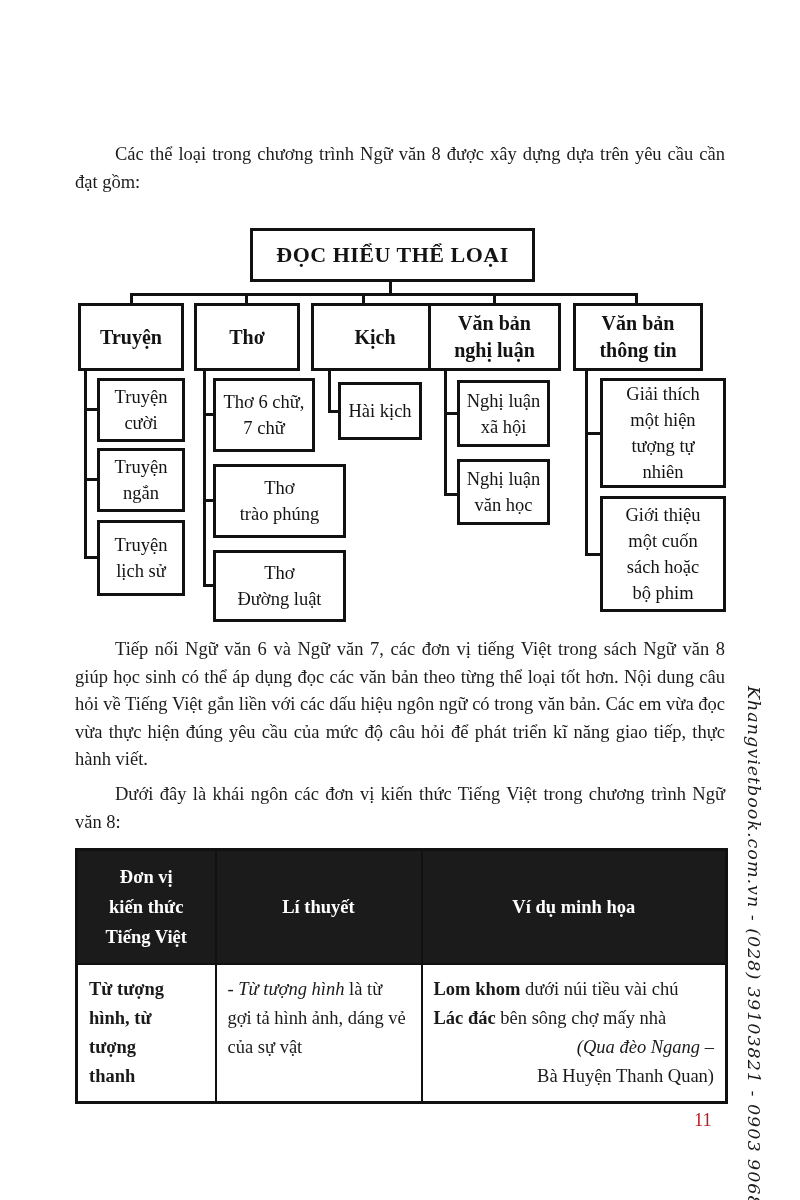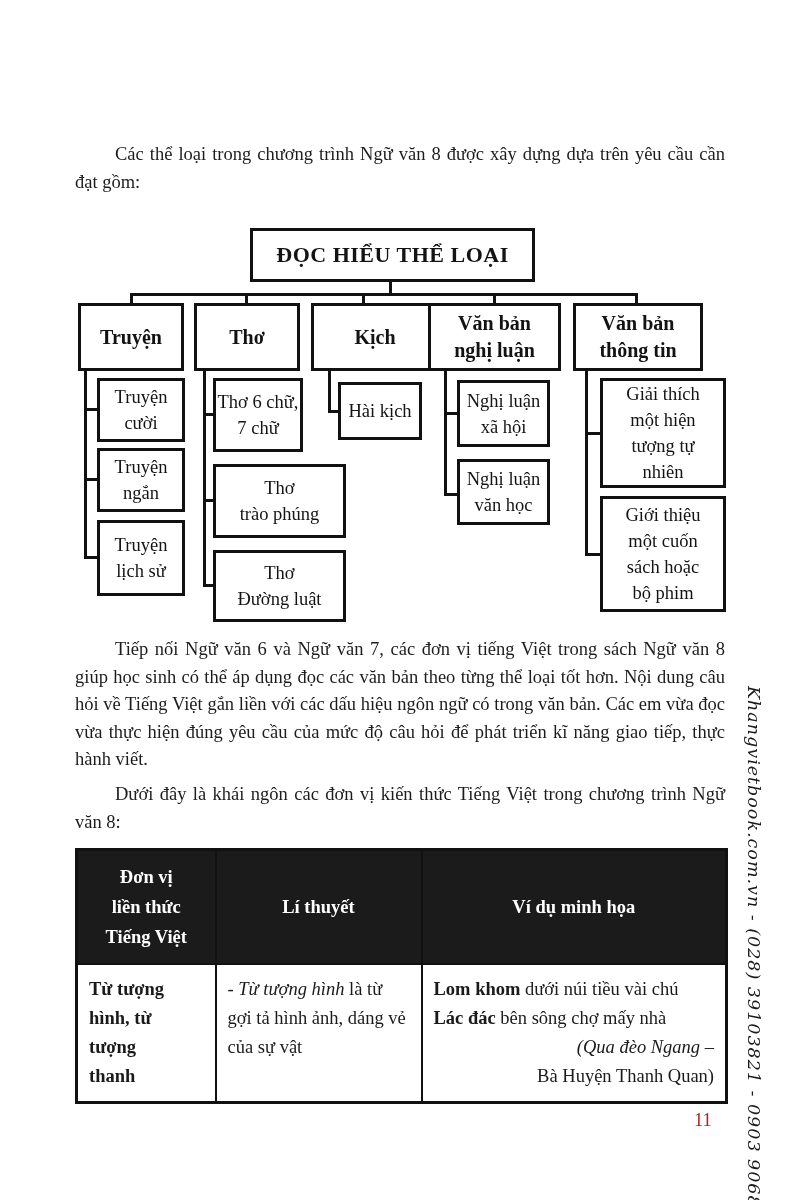"Thơ 6 chữ," div.dbox { width: 90px -> 102px }
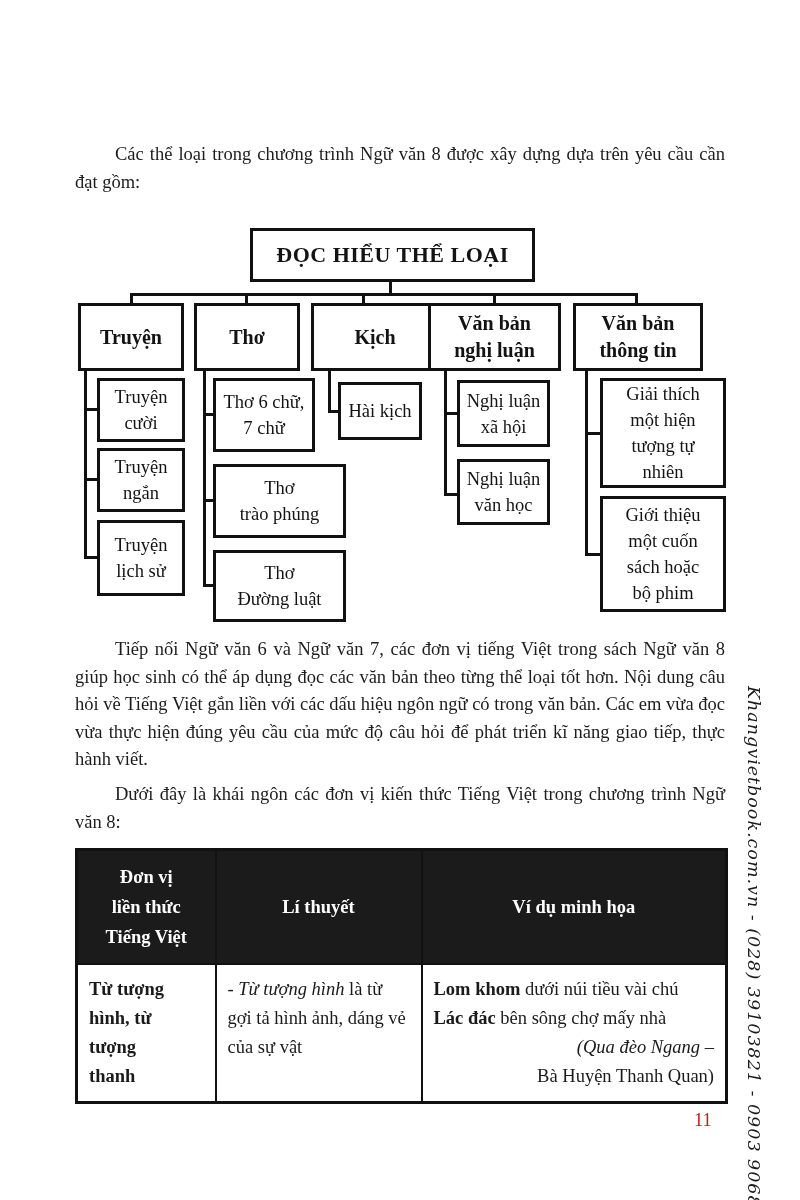"Đơn vị" th.prewrap { text: liền -> kiến }
